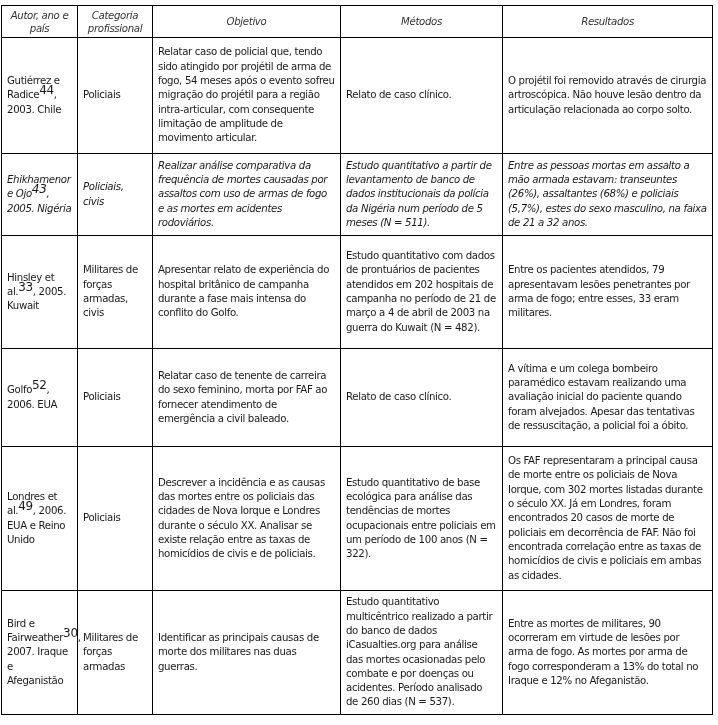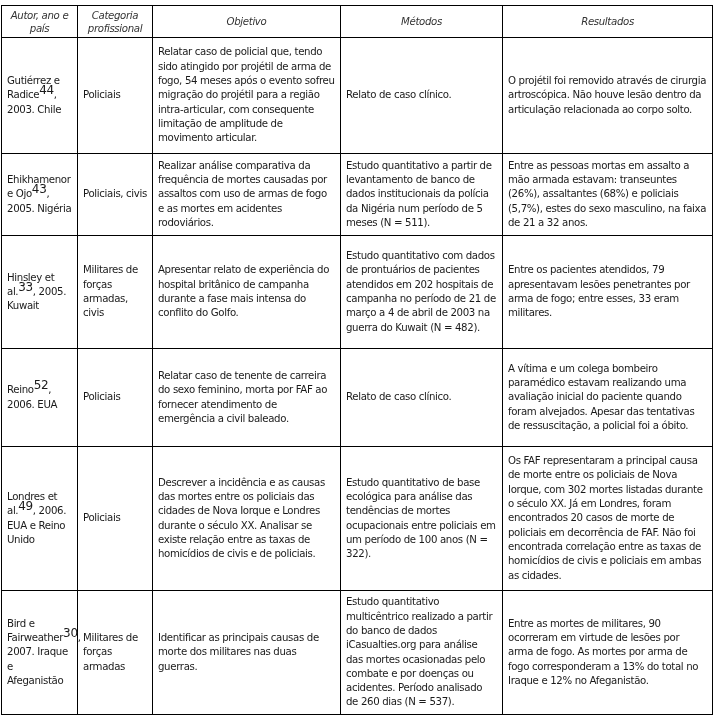"Realizar análise comparativa da" tr.r2 td { font-style: none -> italic }
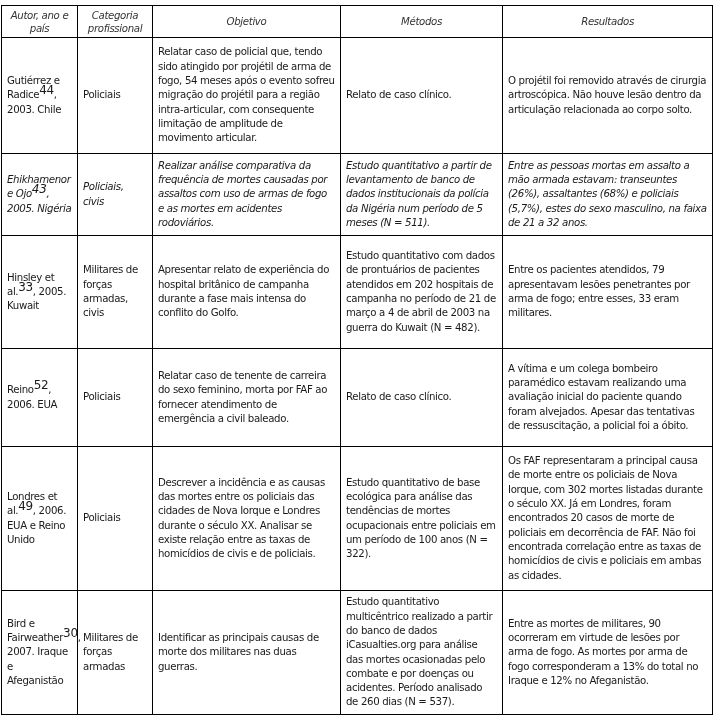"Reino" span { text: Reino -> Golfo }
